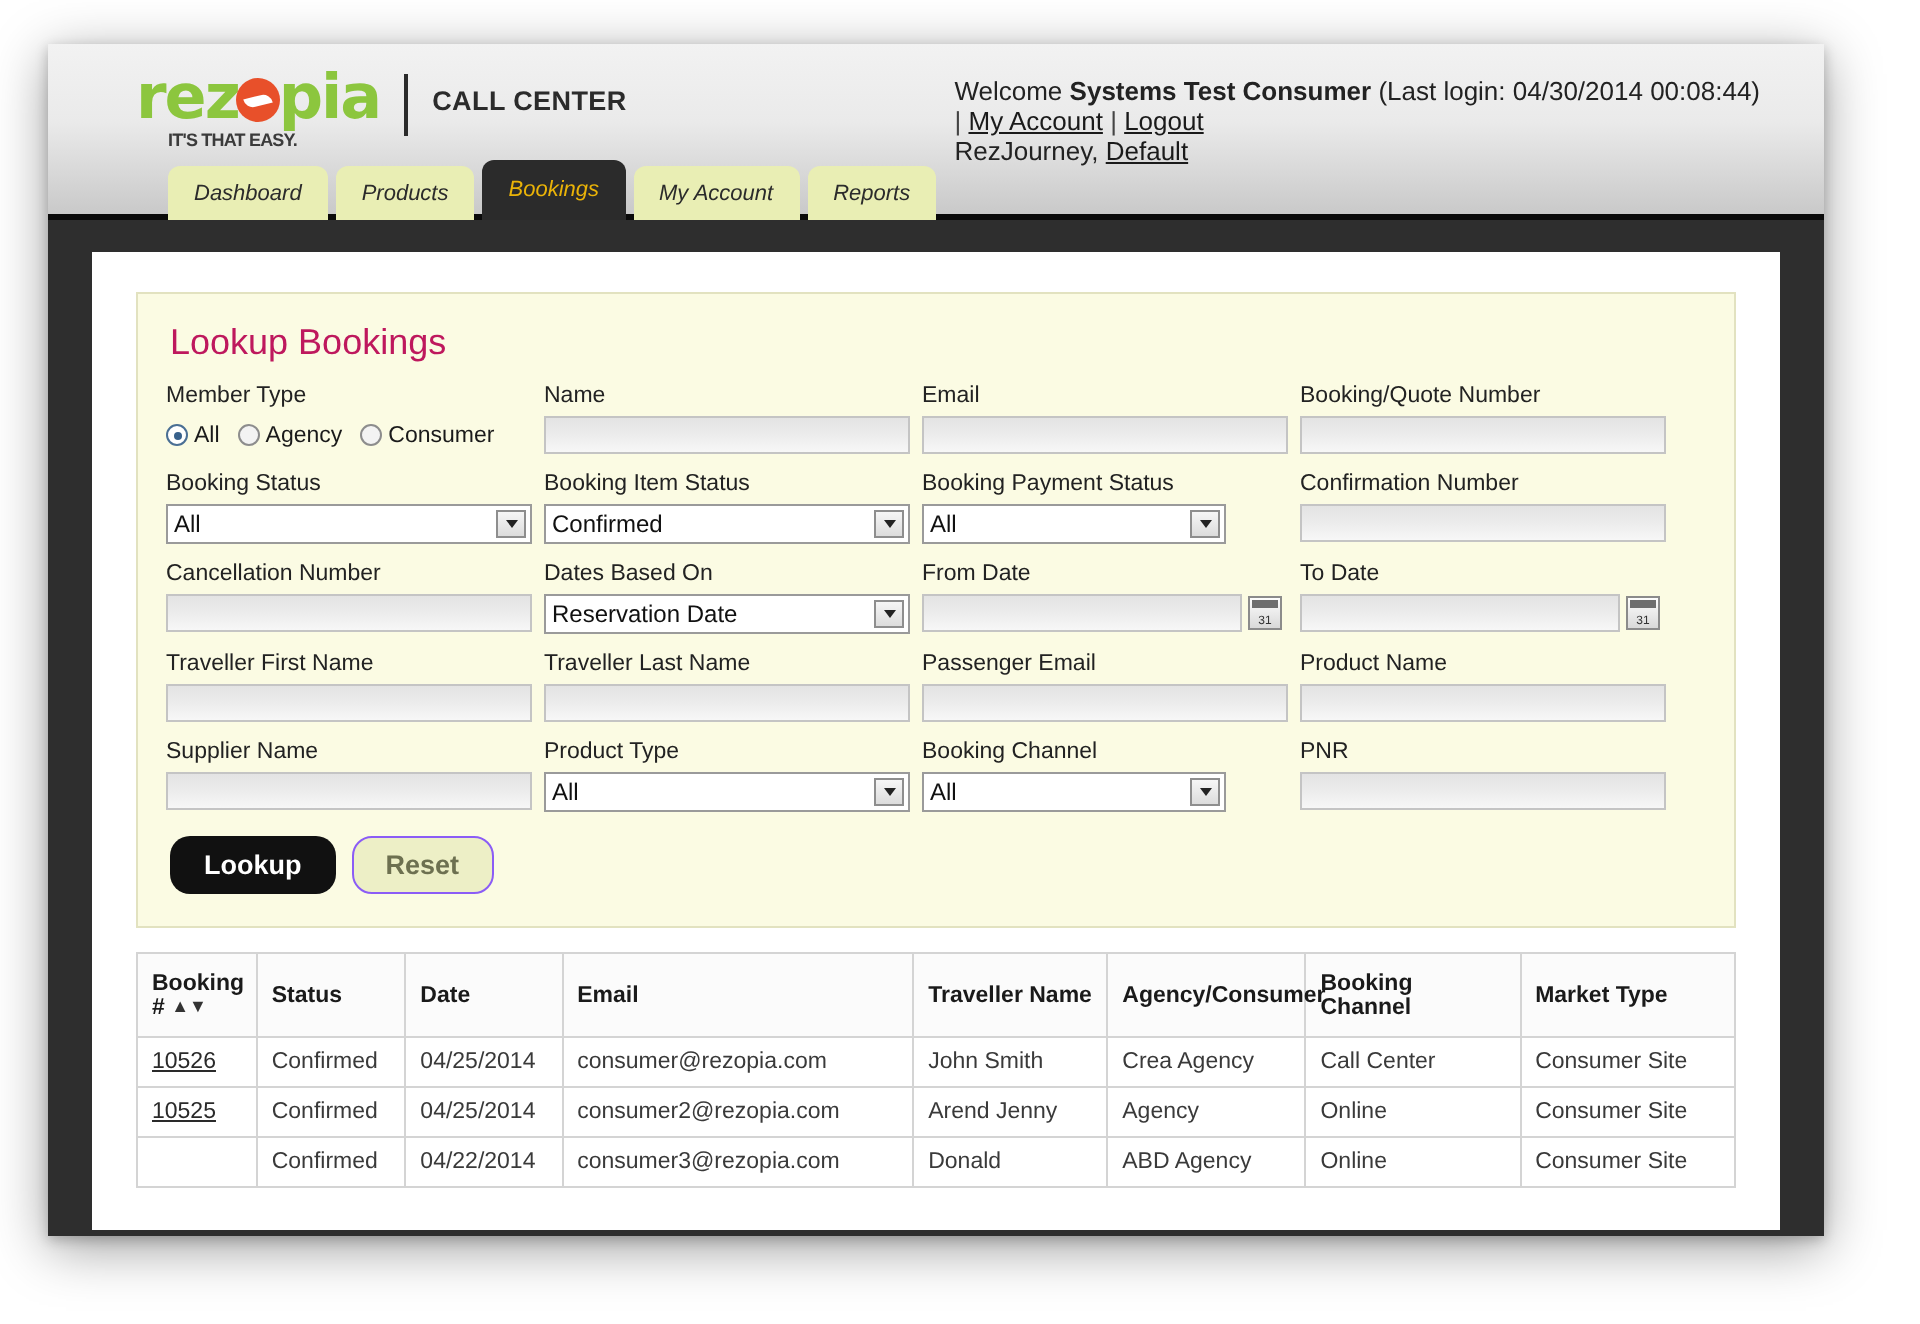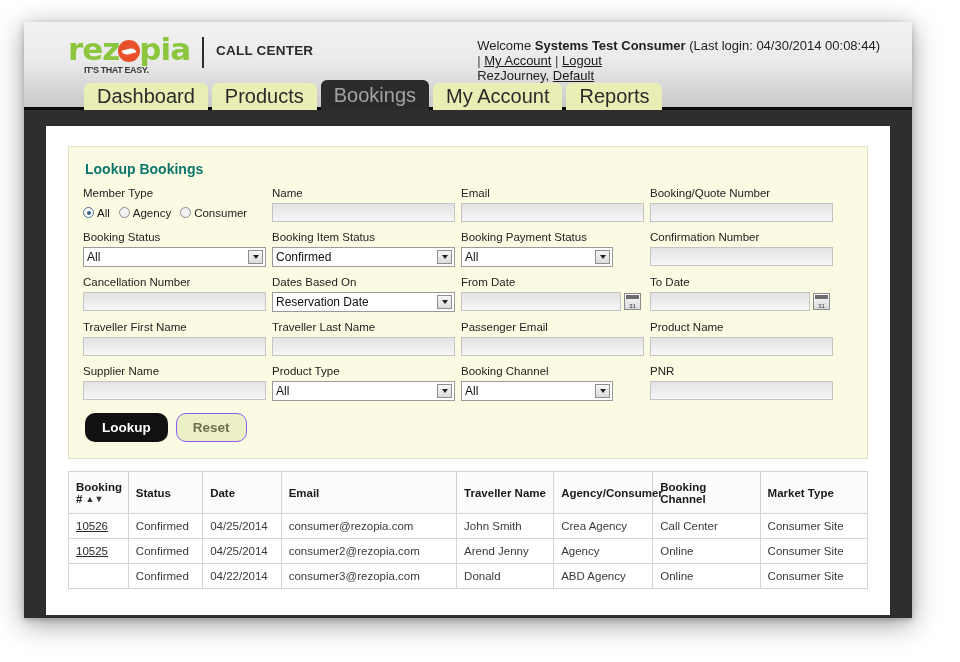"Dashboard" .tab { font-size: 20px -> 11px; font-style: none -> italic }
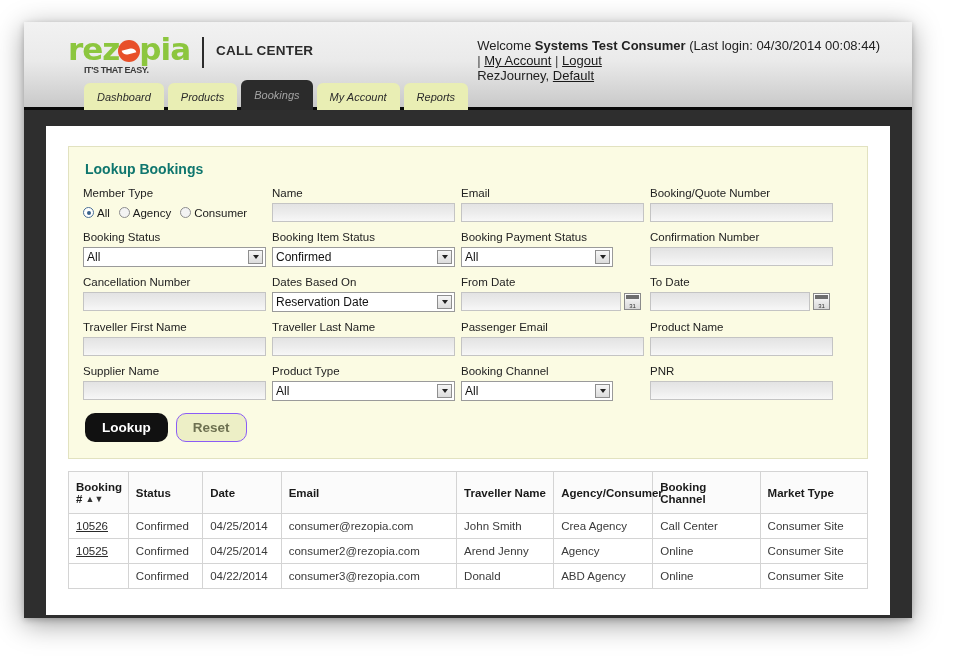"Bookings" .tab.active { color: #a3a3a3 -> #eab308 }
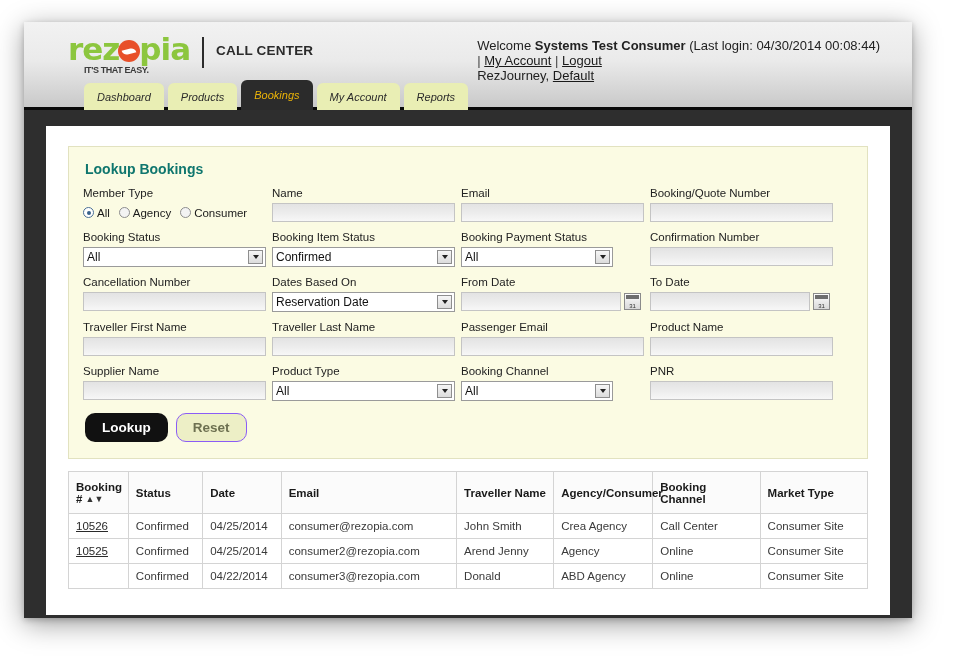"Lookup Bookings" #lookup-title { color: #0f766e -> #be185d; font-size: 14px -> 18px; font-weight: bold -> normal }
